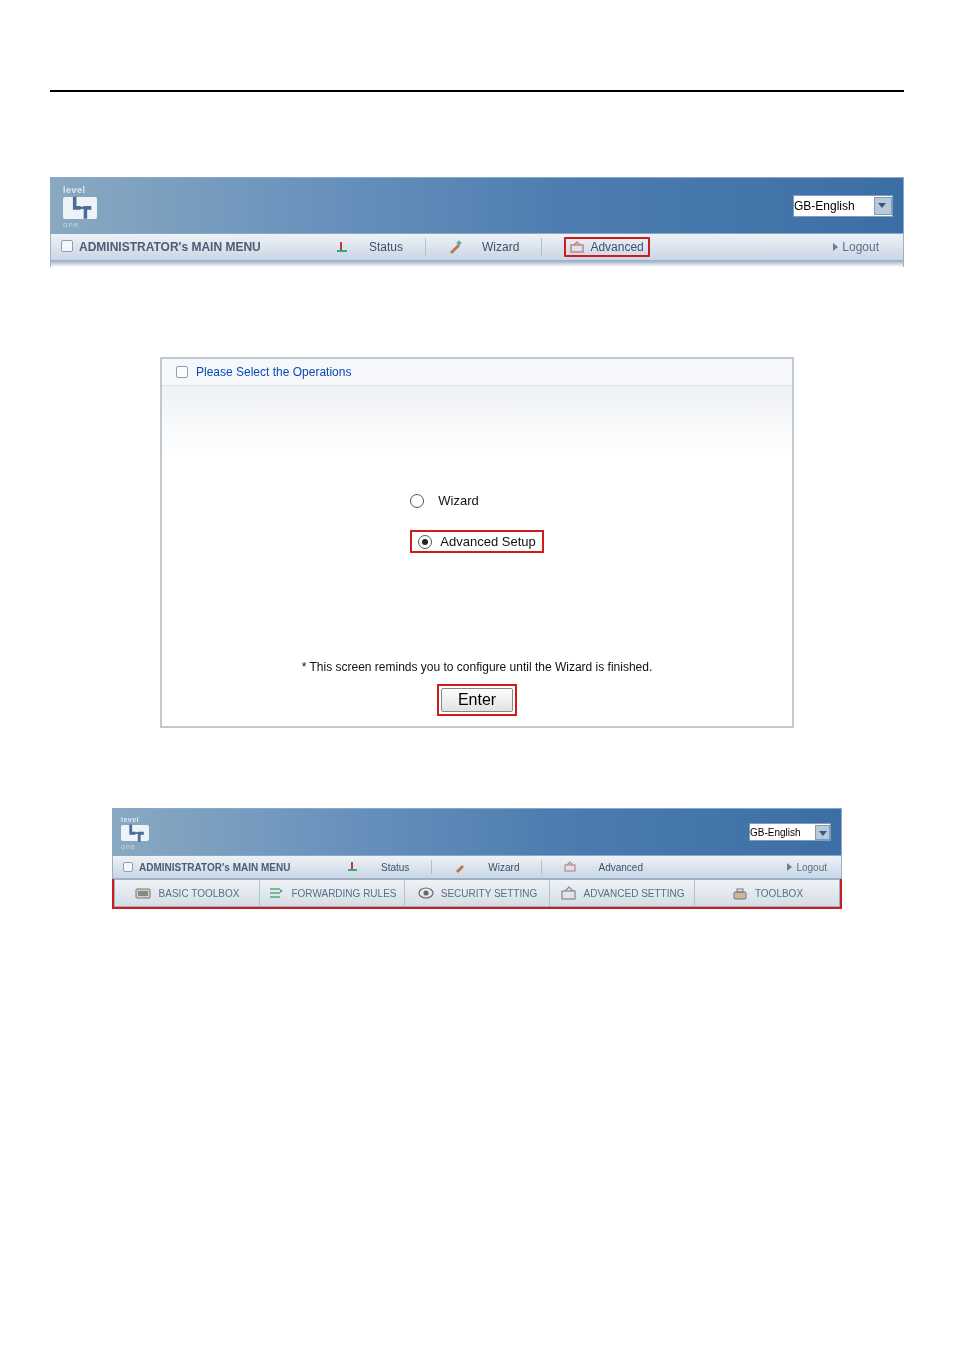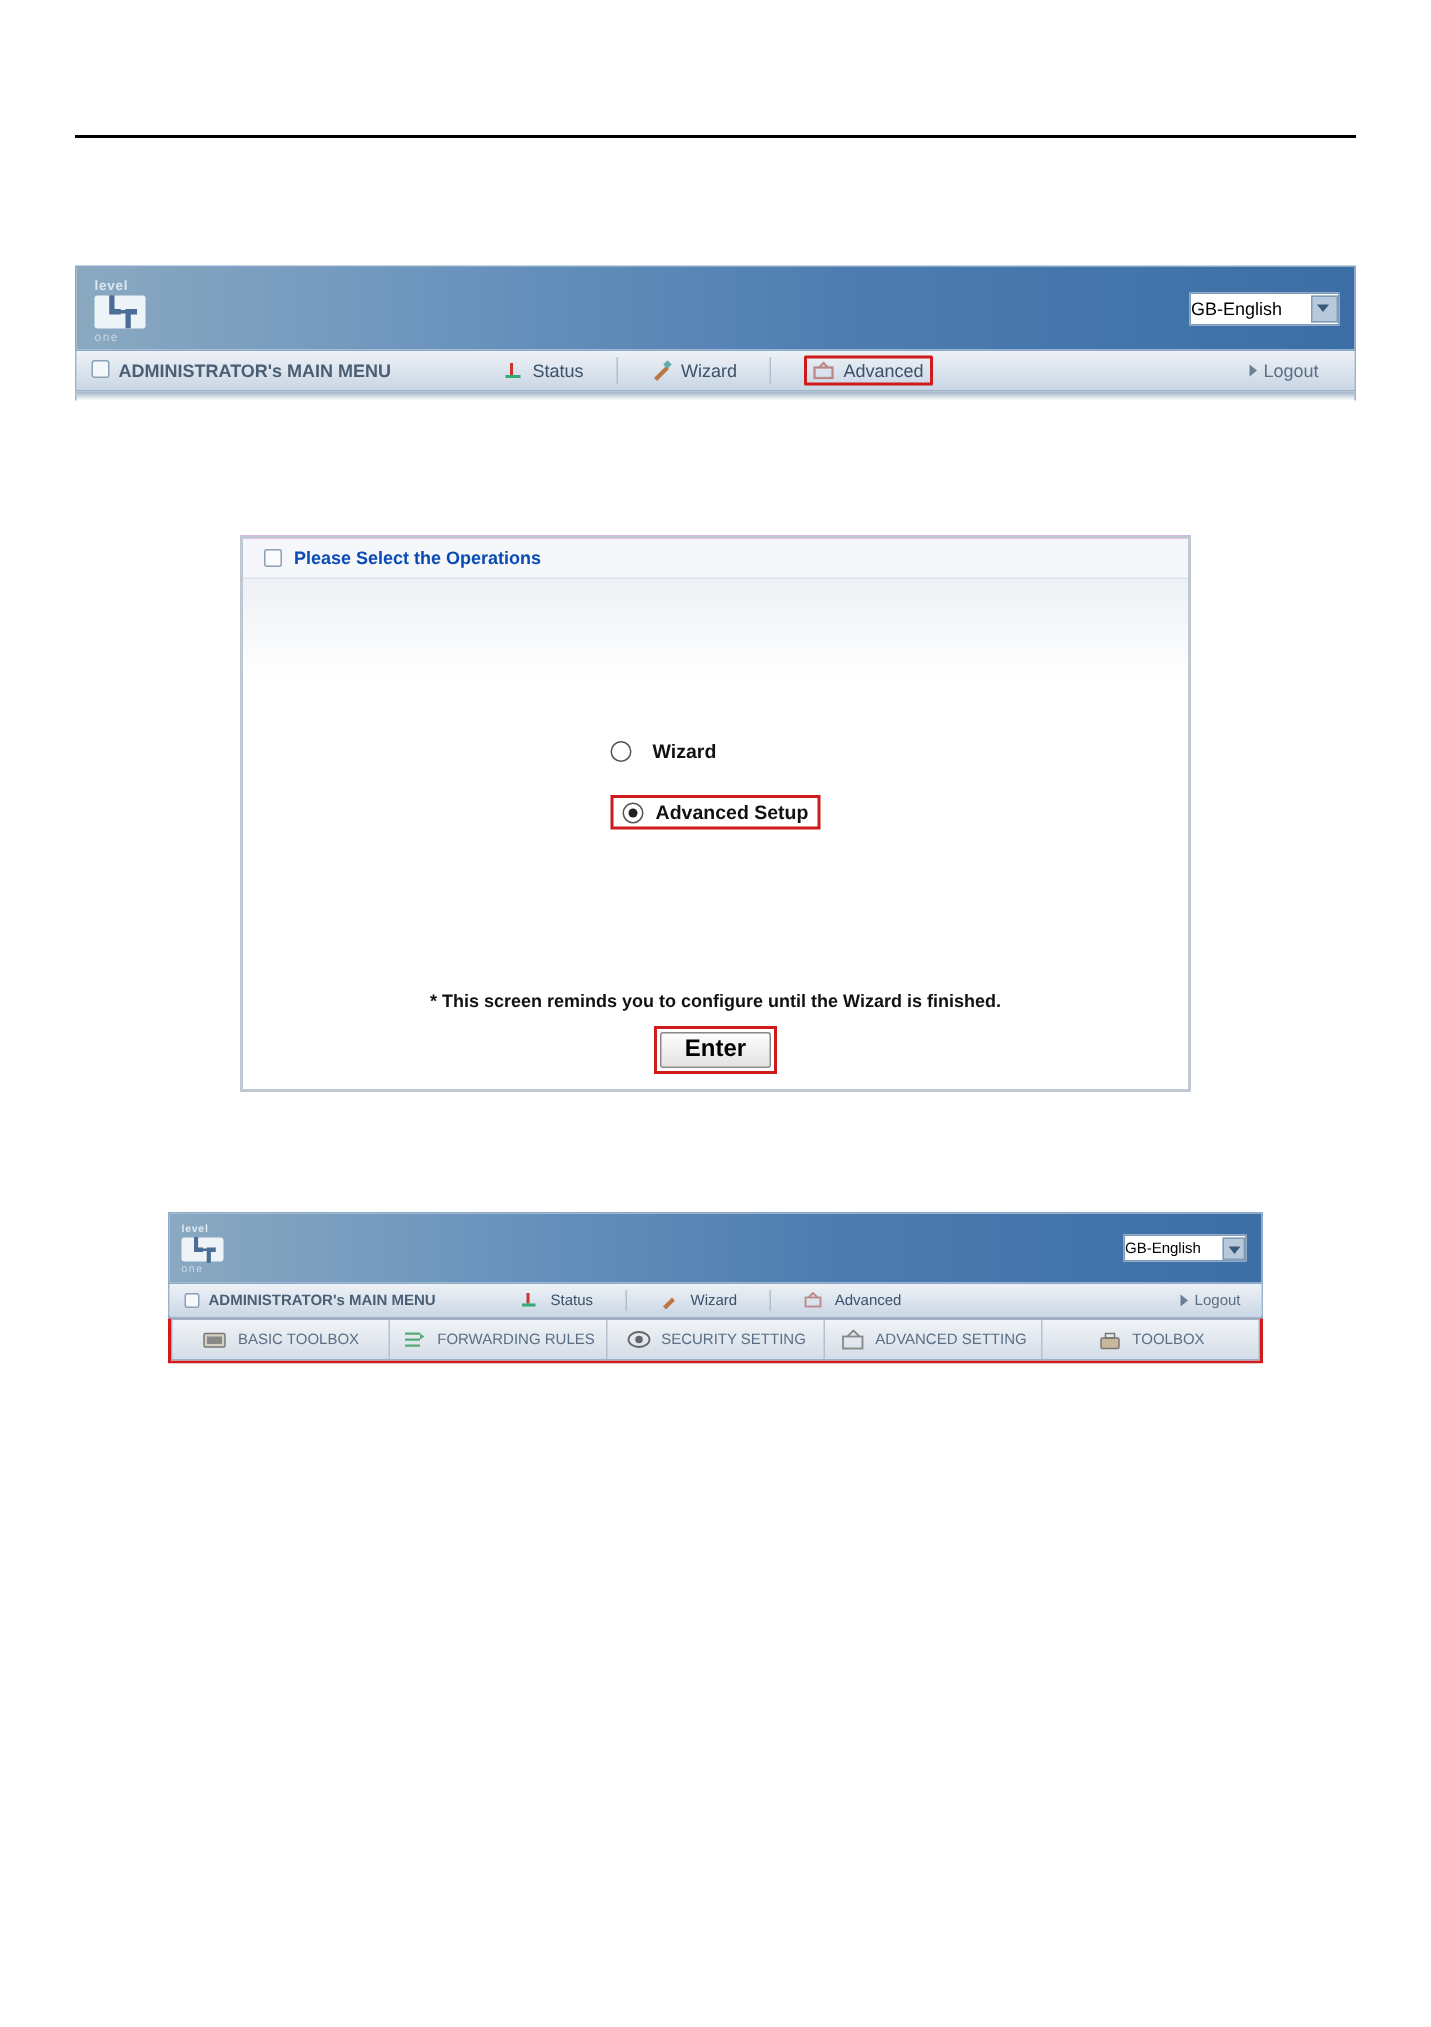"Status" .nav-item { gap: 6px -> 20px }
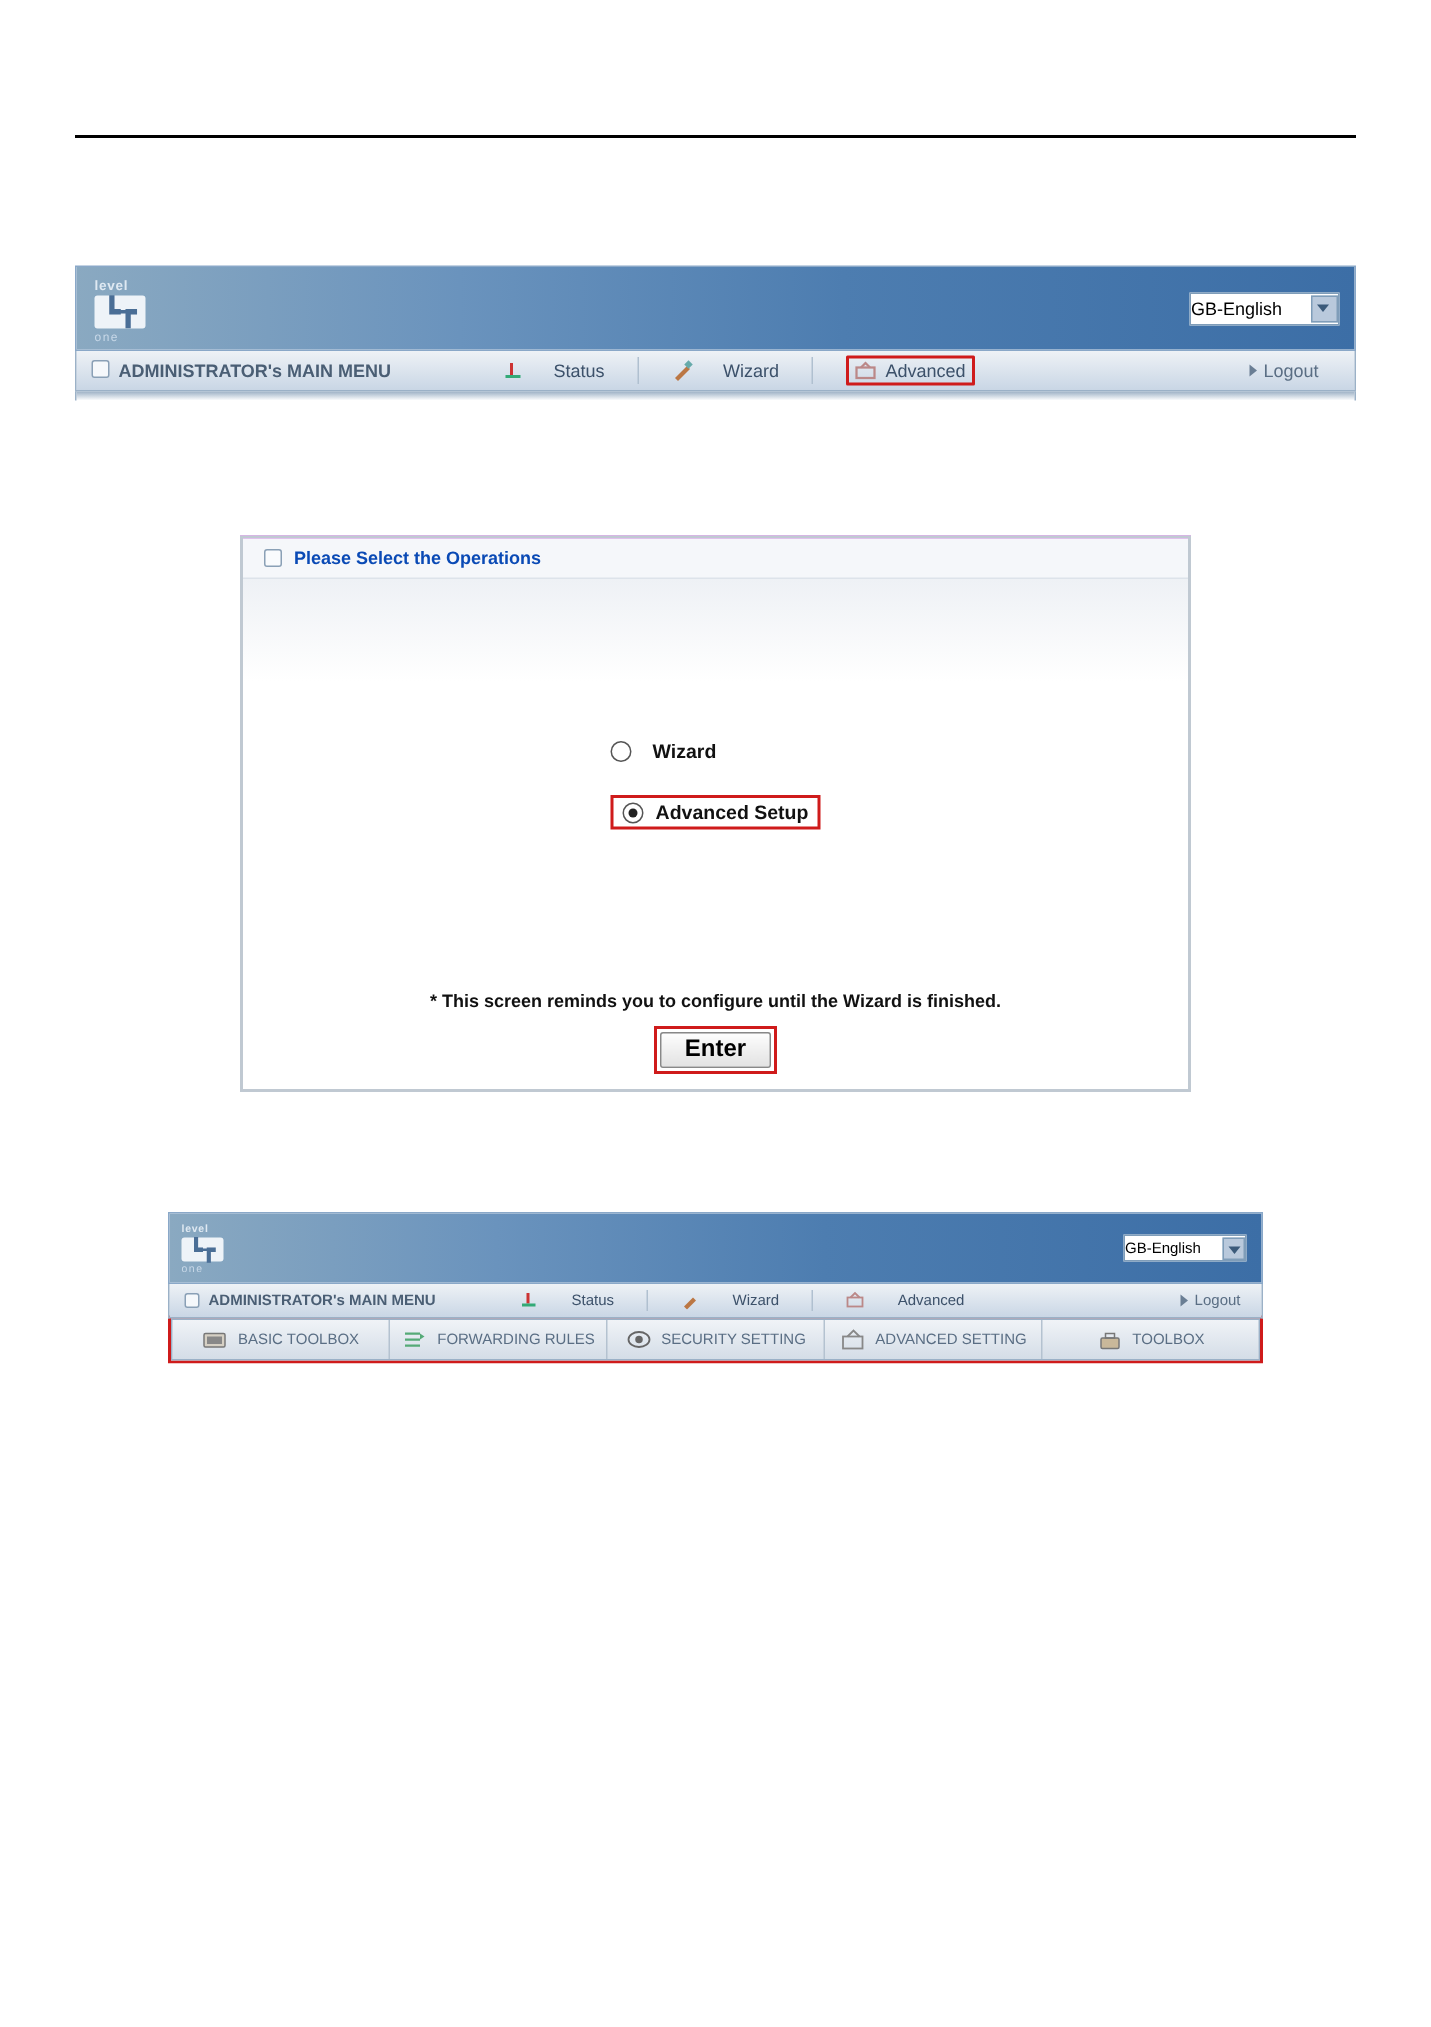"Please Select the Operations" .panel { background: #d946ef -> #701a75; font-weight: bold -> none }
